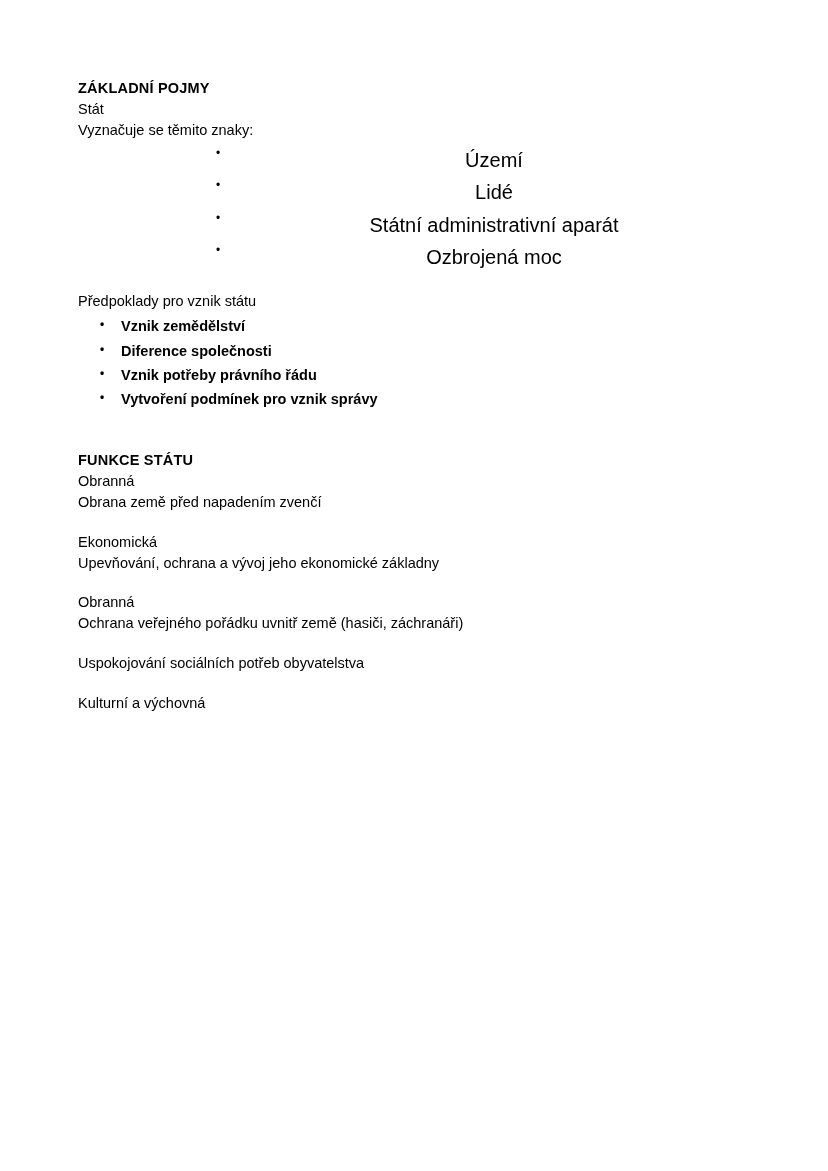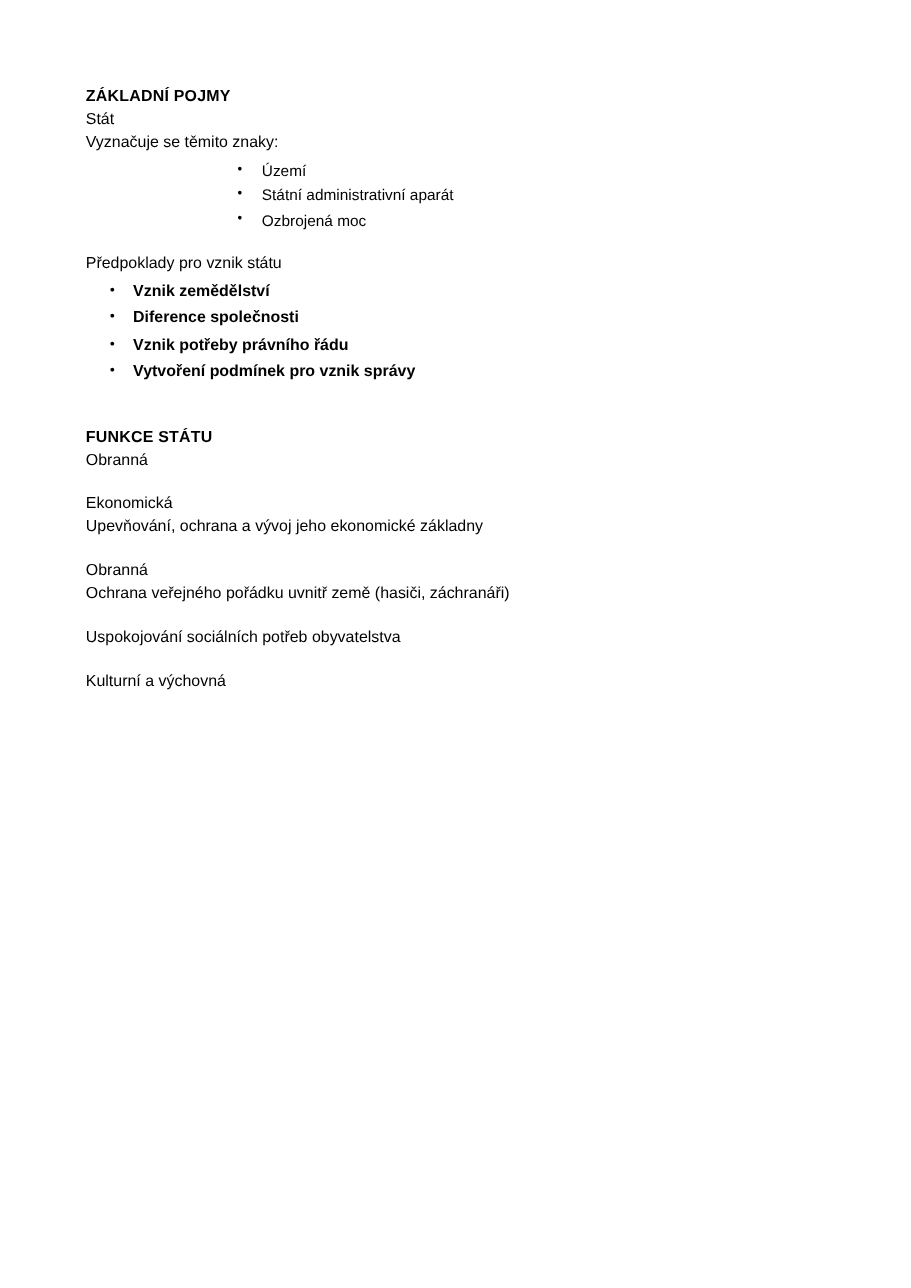"Území" ul.bullets-deep > li { font-size: 14px -> 20px; text-align: none -> center }
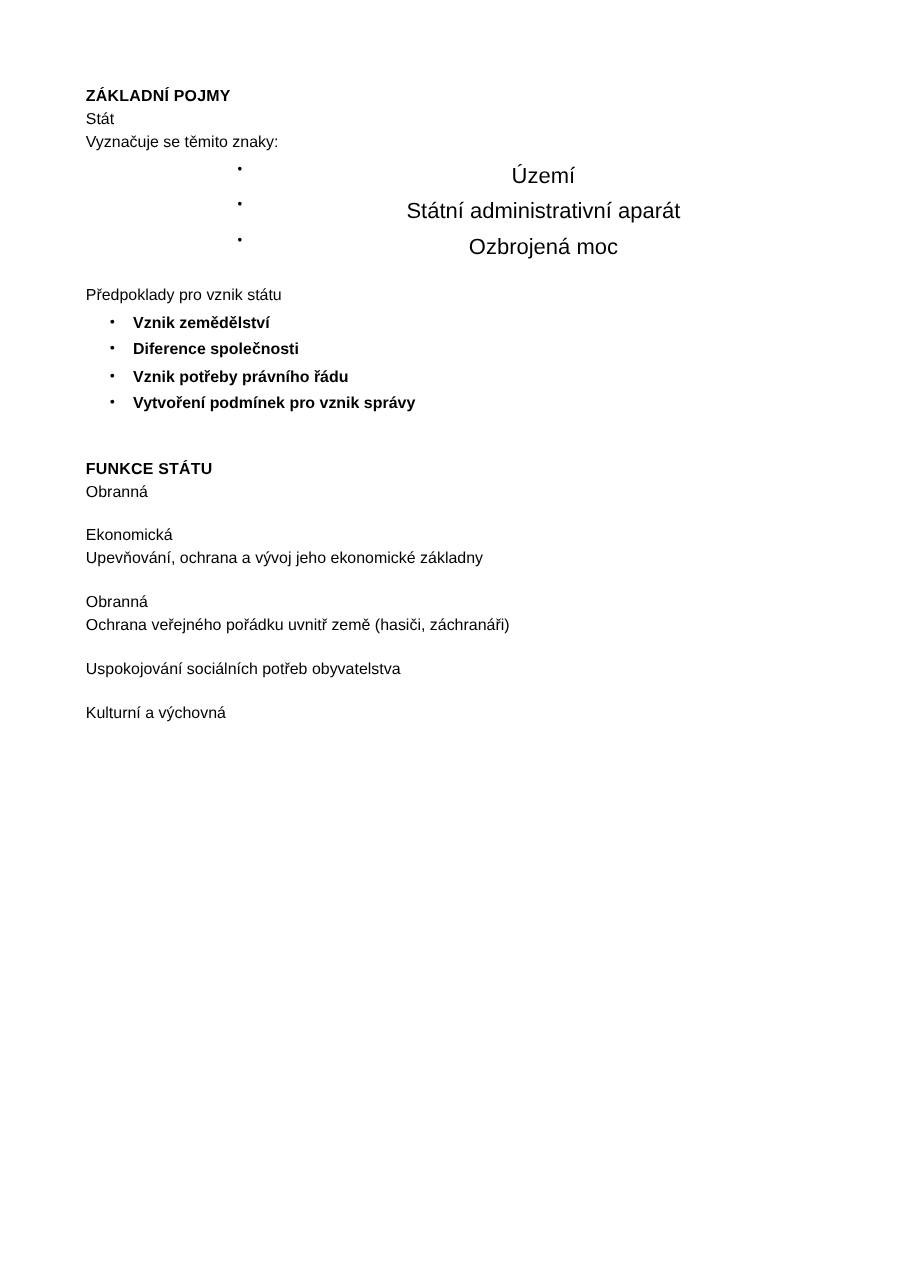"Lidé" li { html: none -> <li><span>Lidé</span></li> }
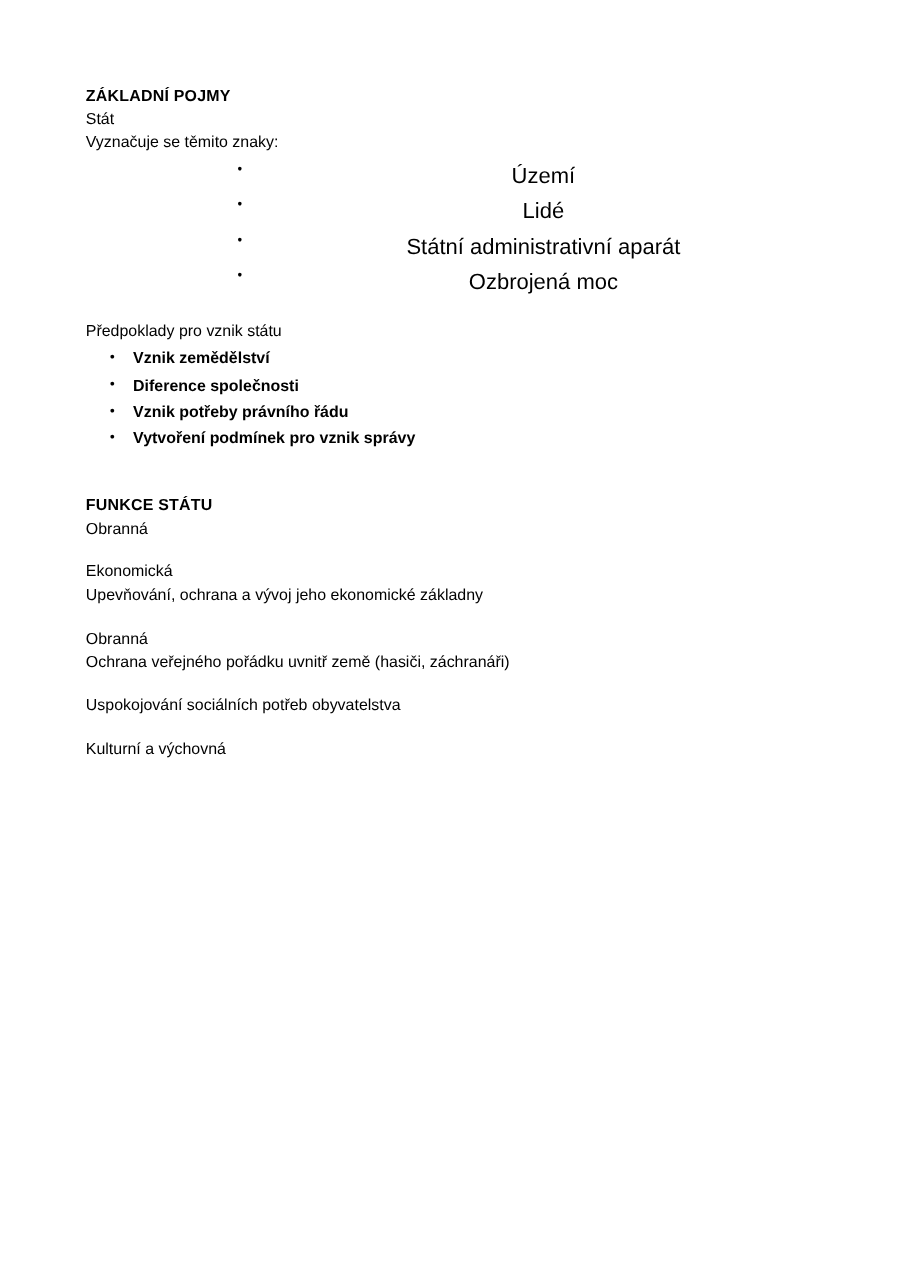"Obrana země před napadením zvenčí" p.para { html: none -> <p>Obrana země před napadením zvenčí</p> }
